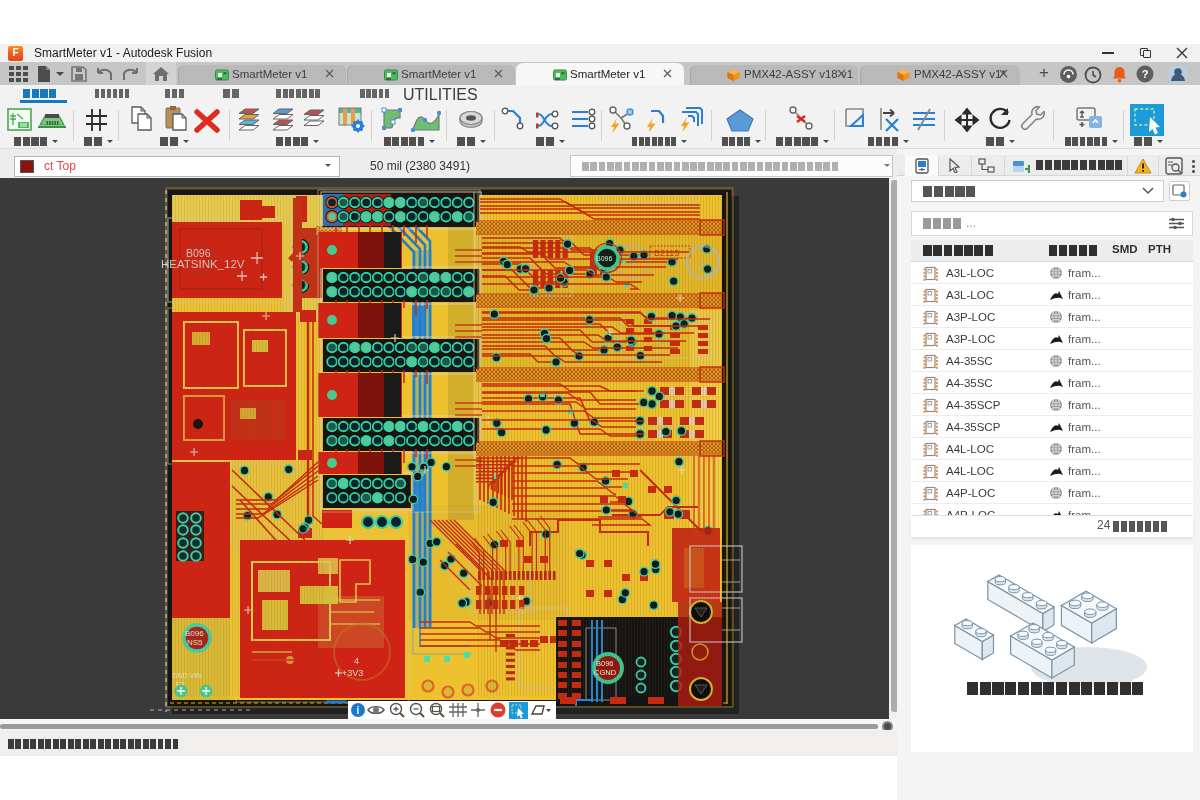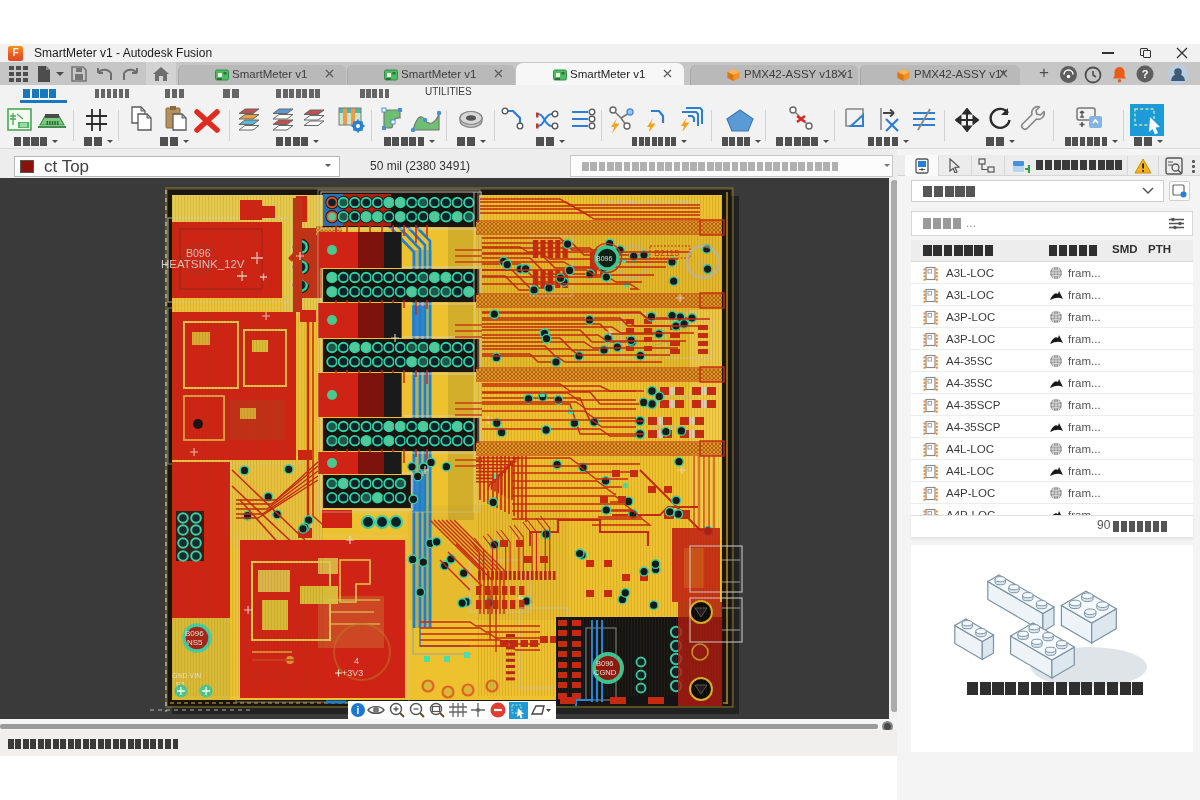"UTILITIES" div.abs { font-size: 10px -> 16px; left: 425px -> 403px }
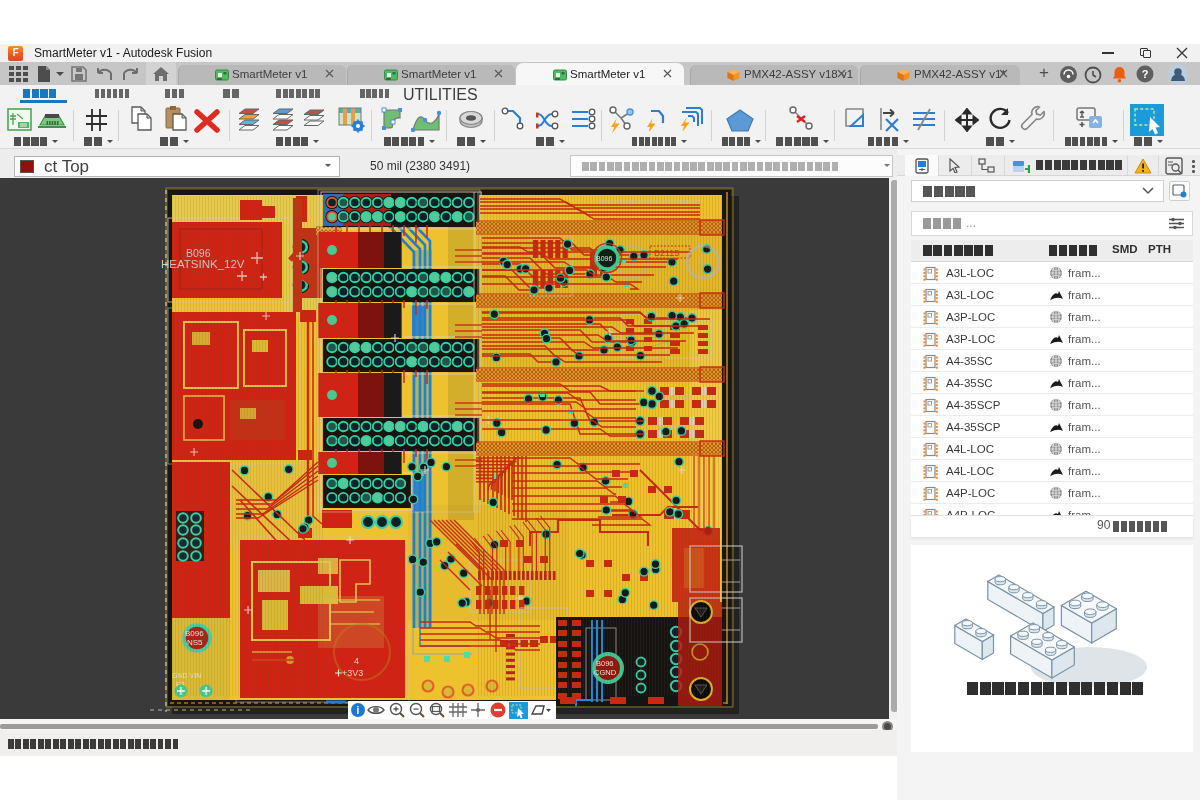"ct Top" div.abs { color: #404040 -> #ef4444; font-size: 17px -> 12px }
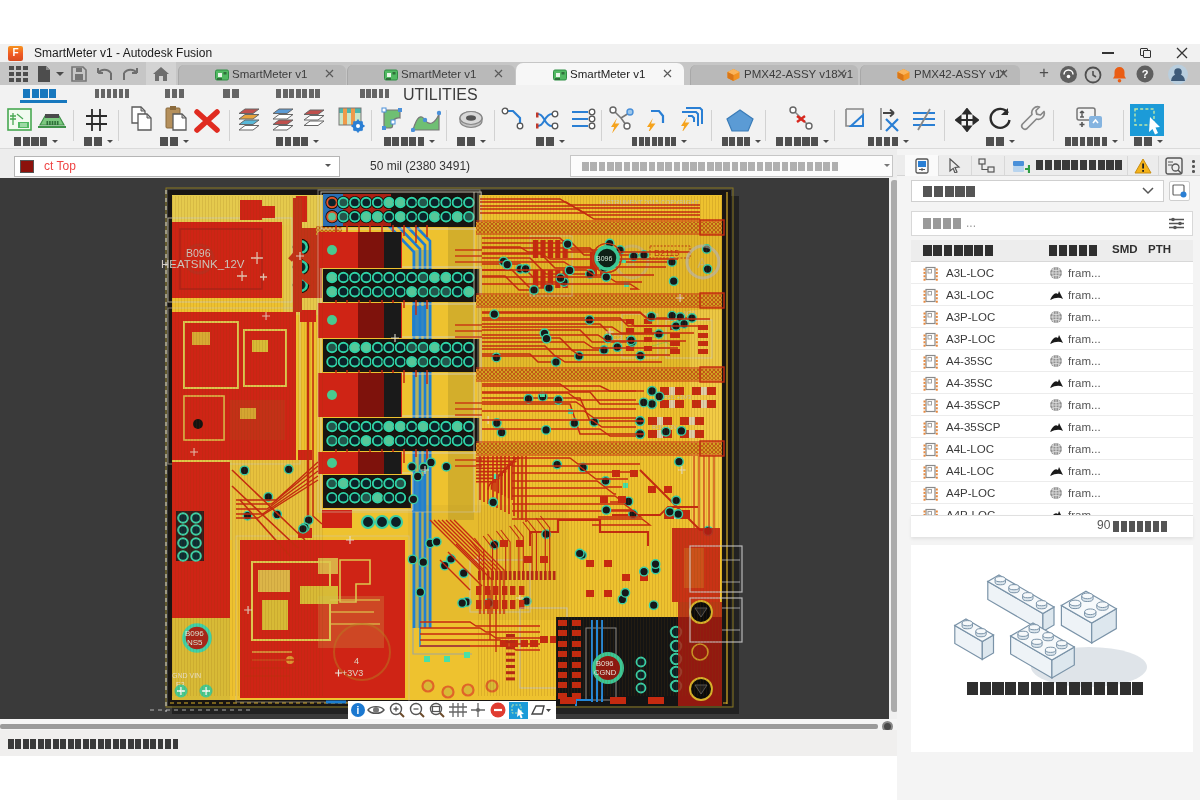"90" div.abs { text: 90 -> 24 }
